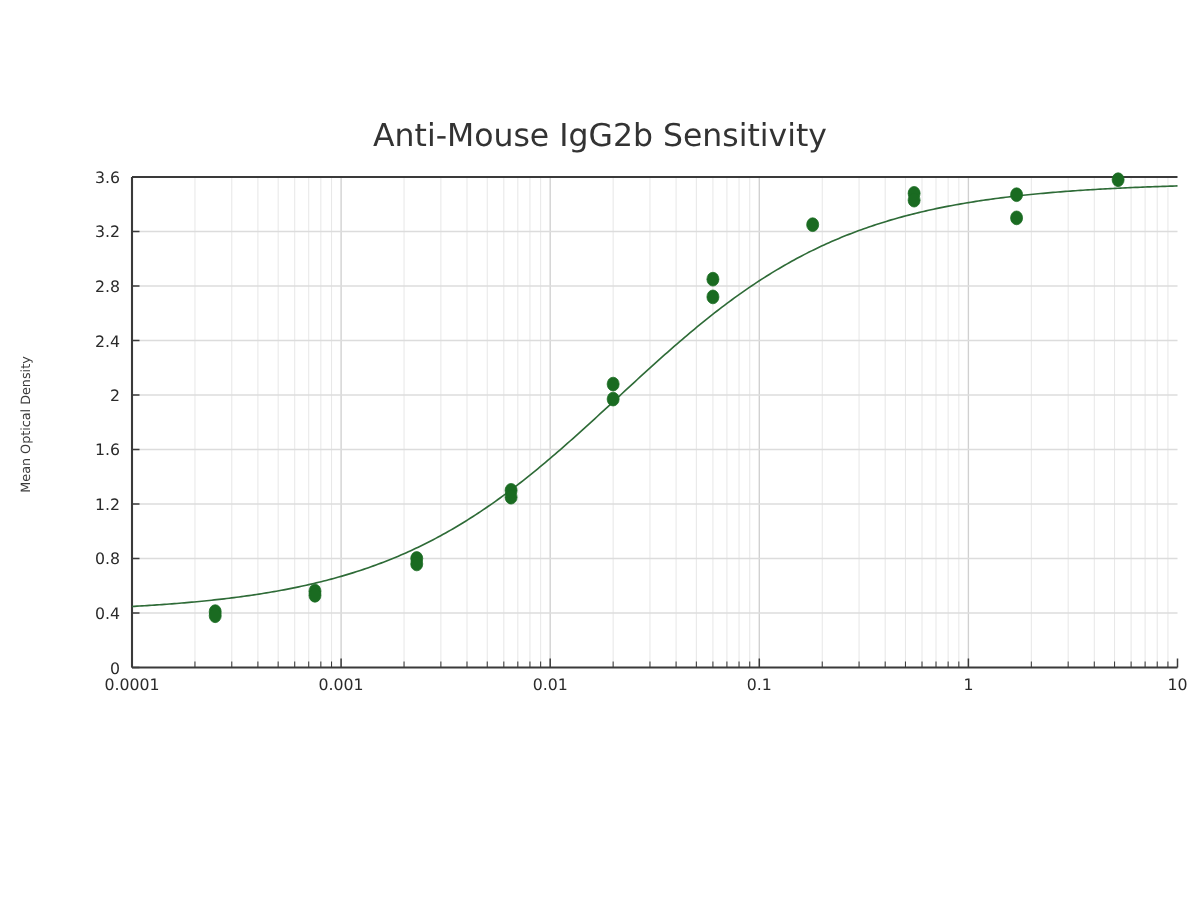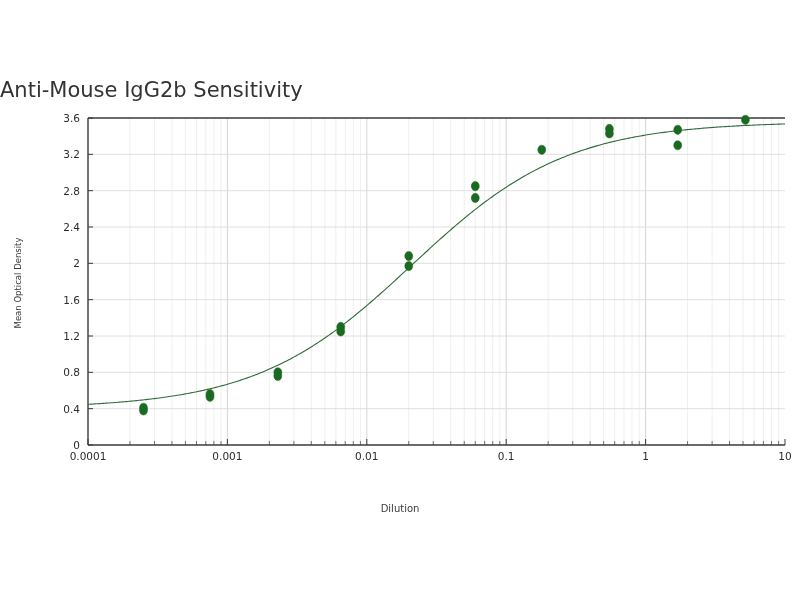"Anti-Mouse IgG2b Sensitivity" .chart-title { text-align: none -> center }
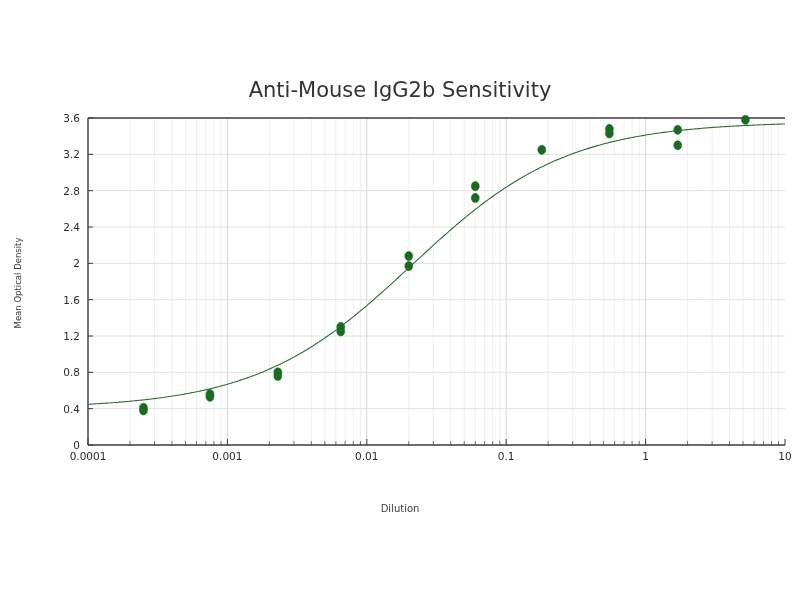"Dilution" div.xlabel { html: <div>Dilution</div> -> none }
